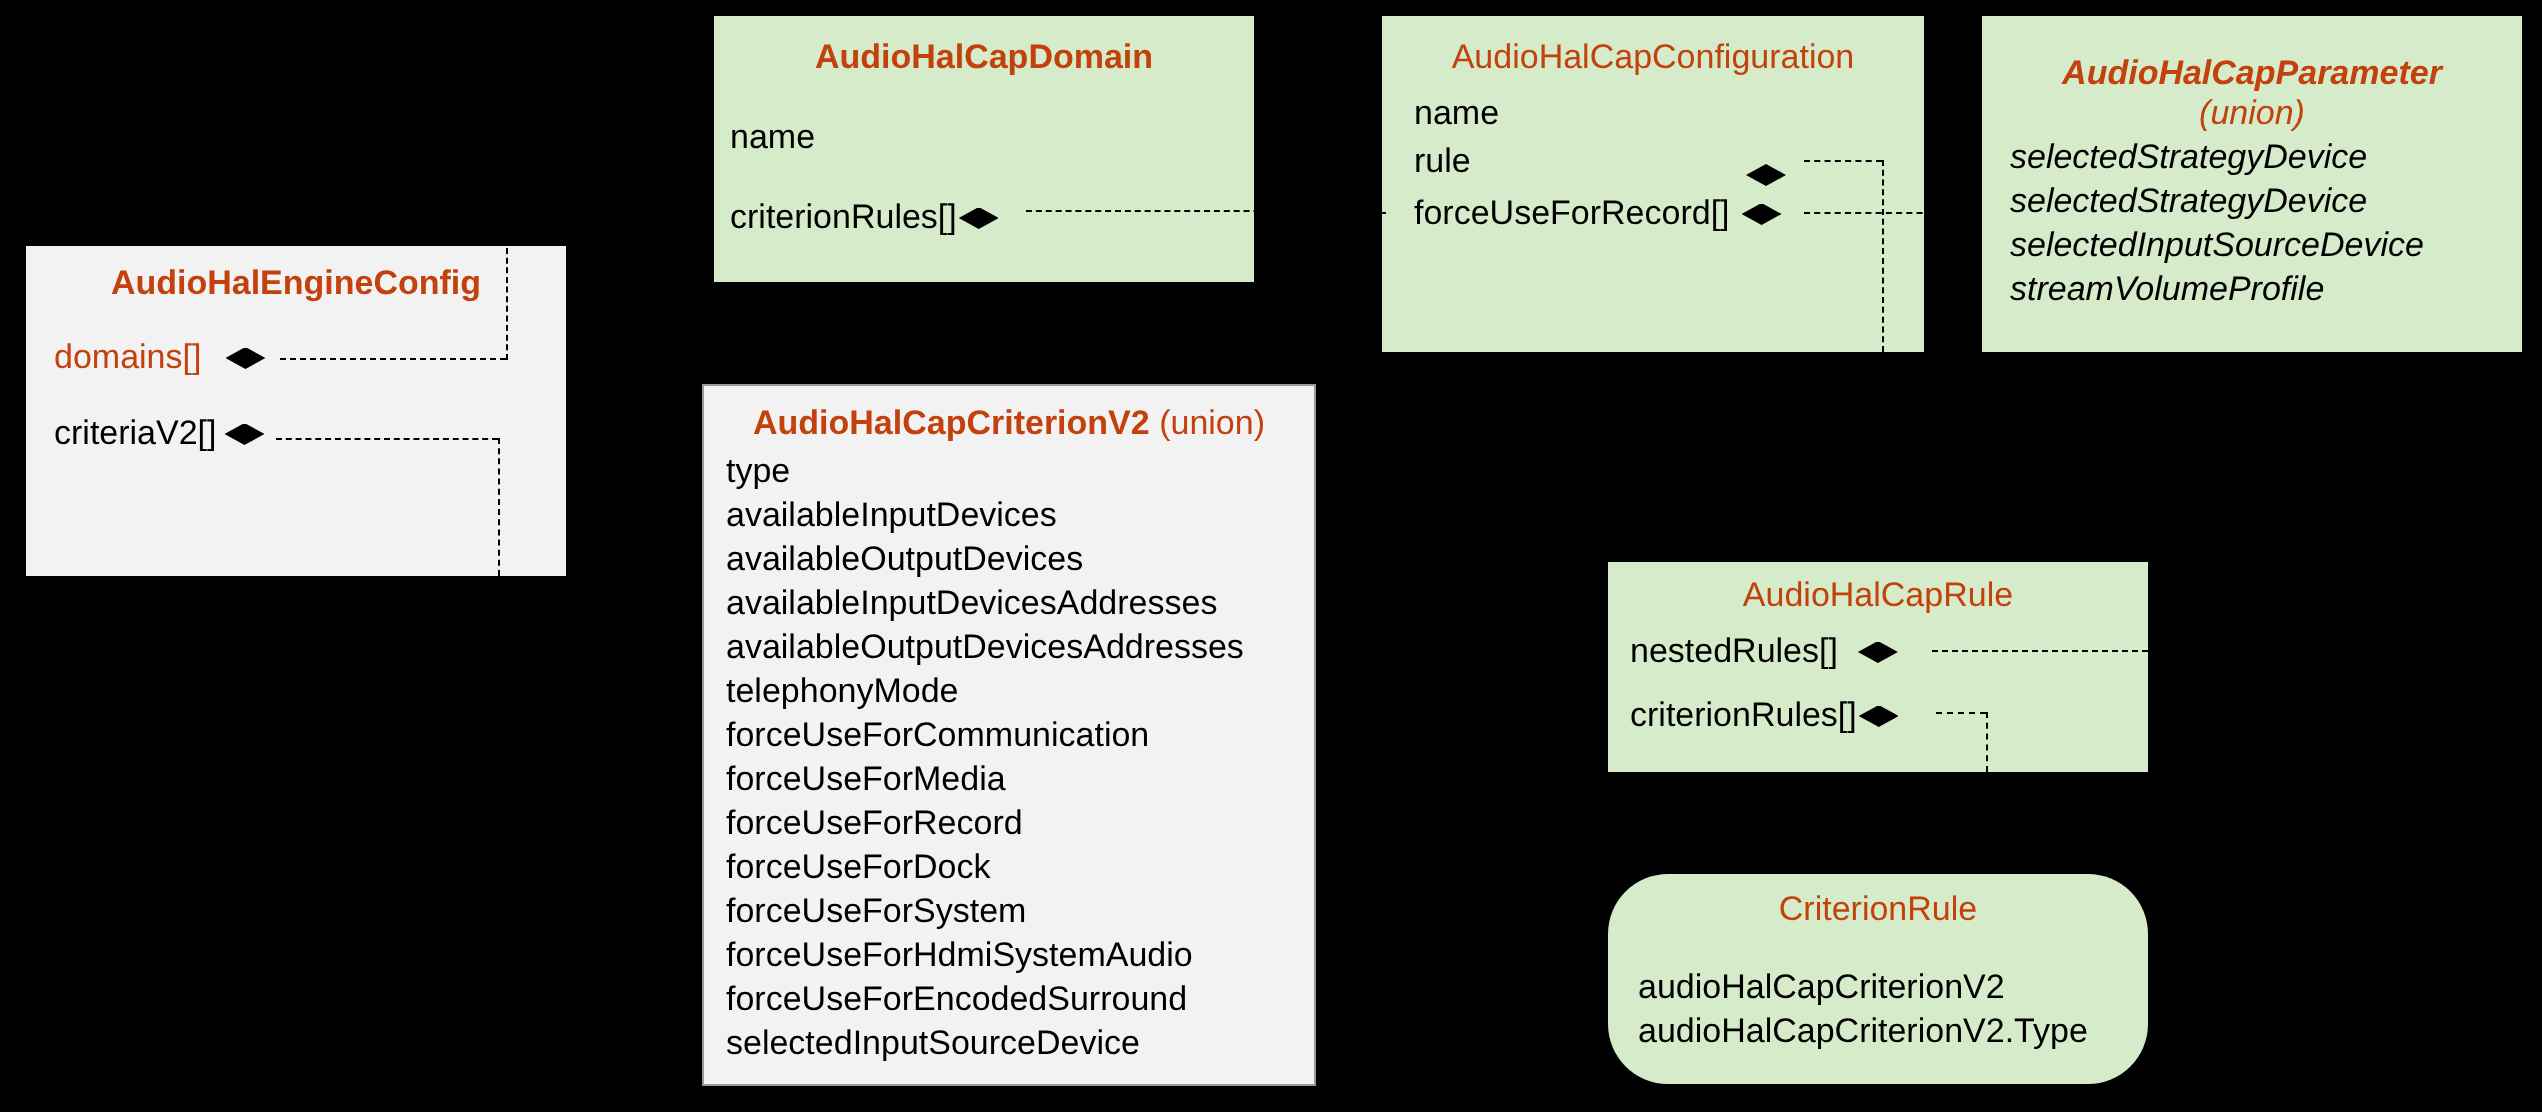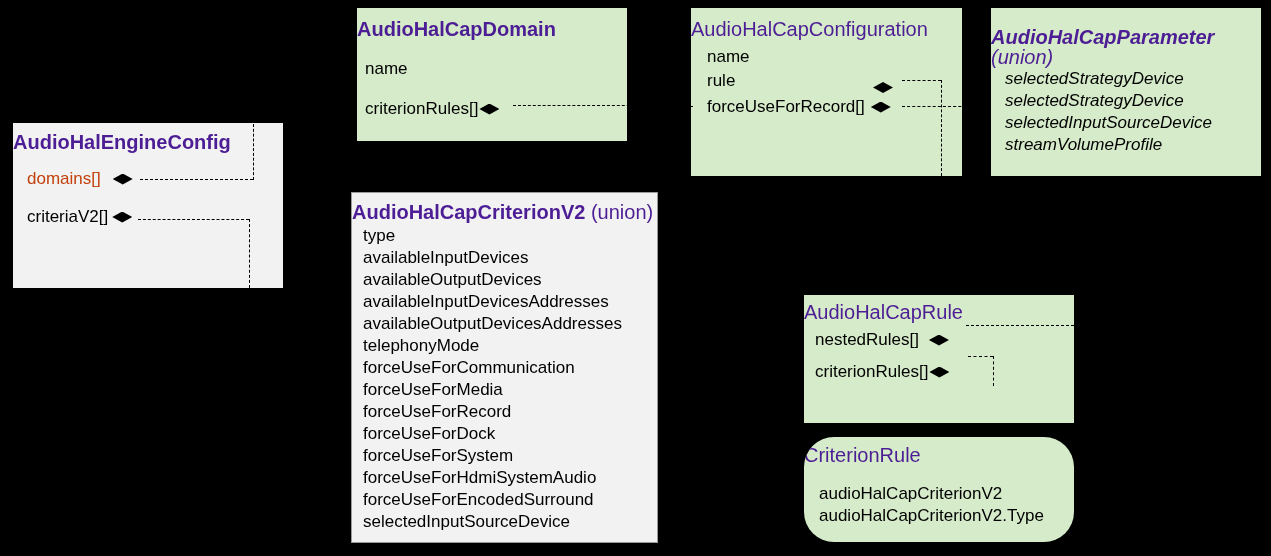"AudioHalCapDomain" .box-title { color: #4c1d95 -> #c2410c; font-size: 20px -> 17px; text-align: left -> center }
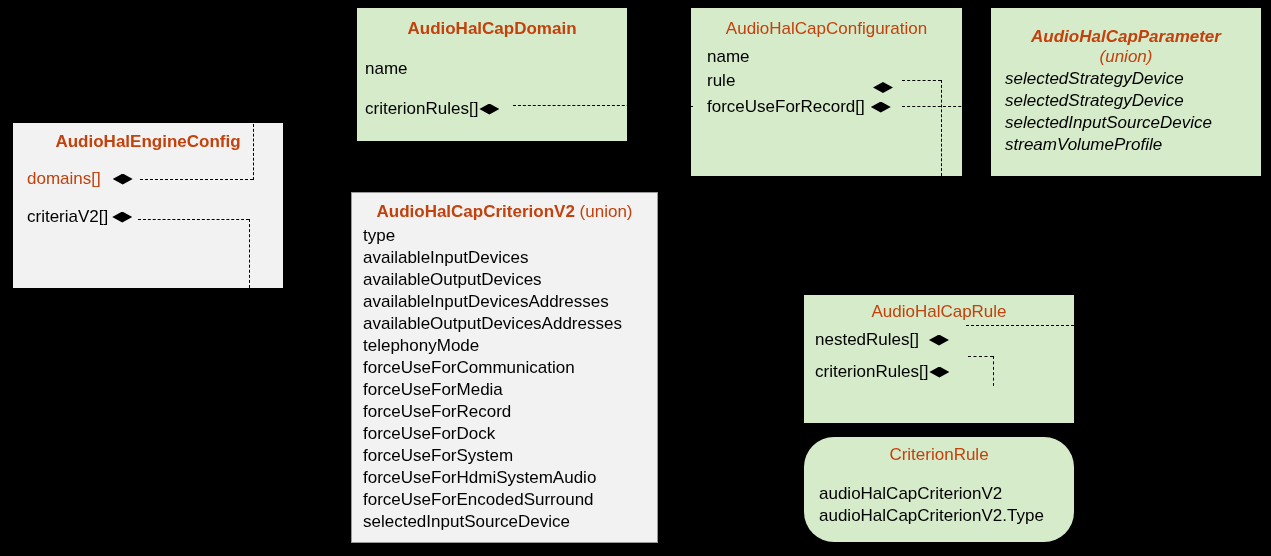"AudioHalCapRule" div.uml-box { height: 128px -> 105px; margin-top: 14px -> none }
